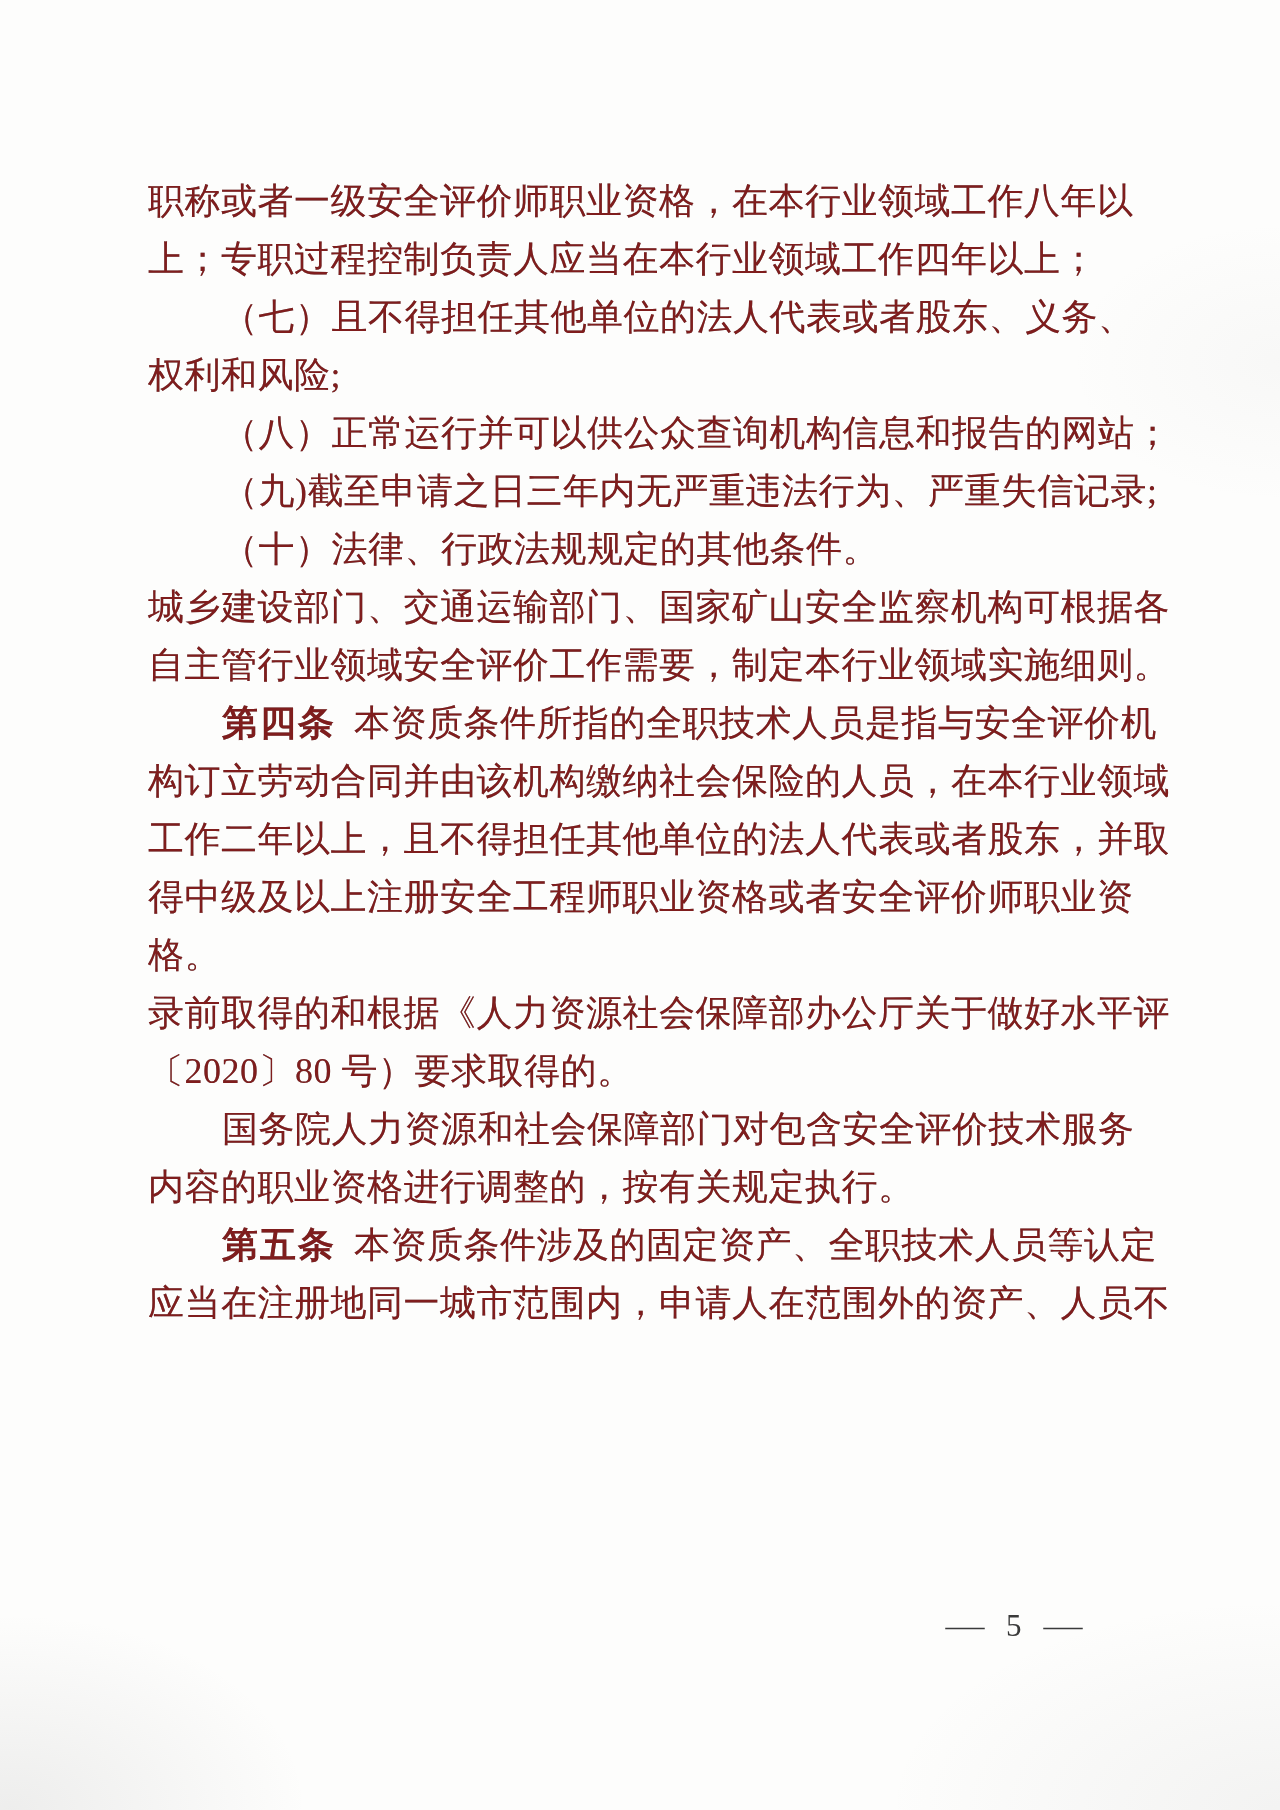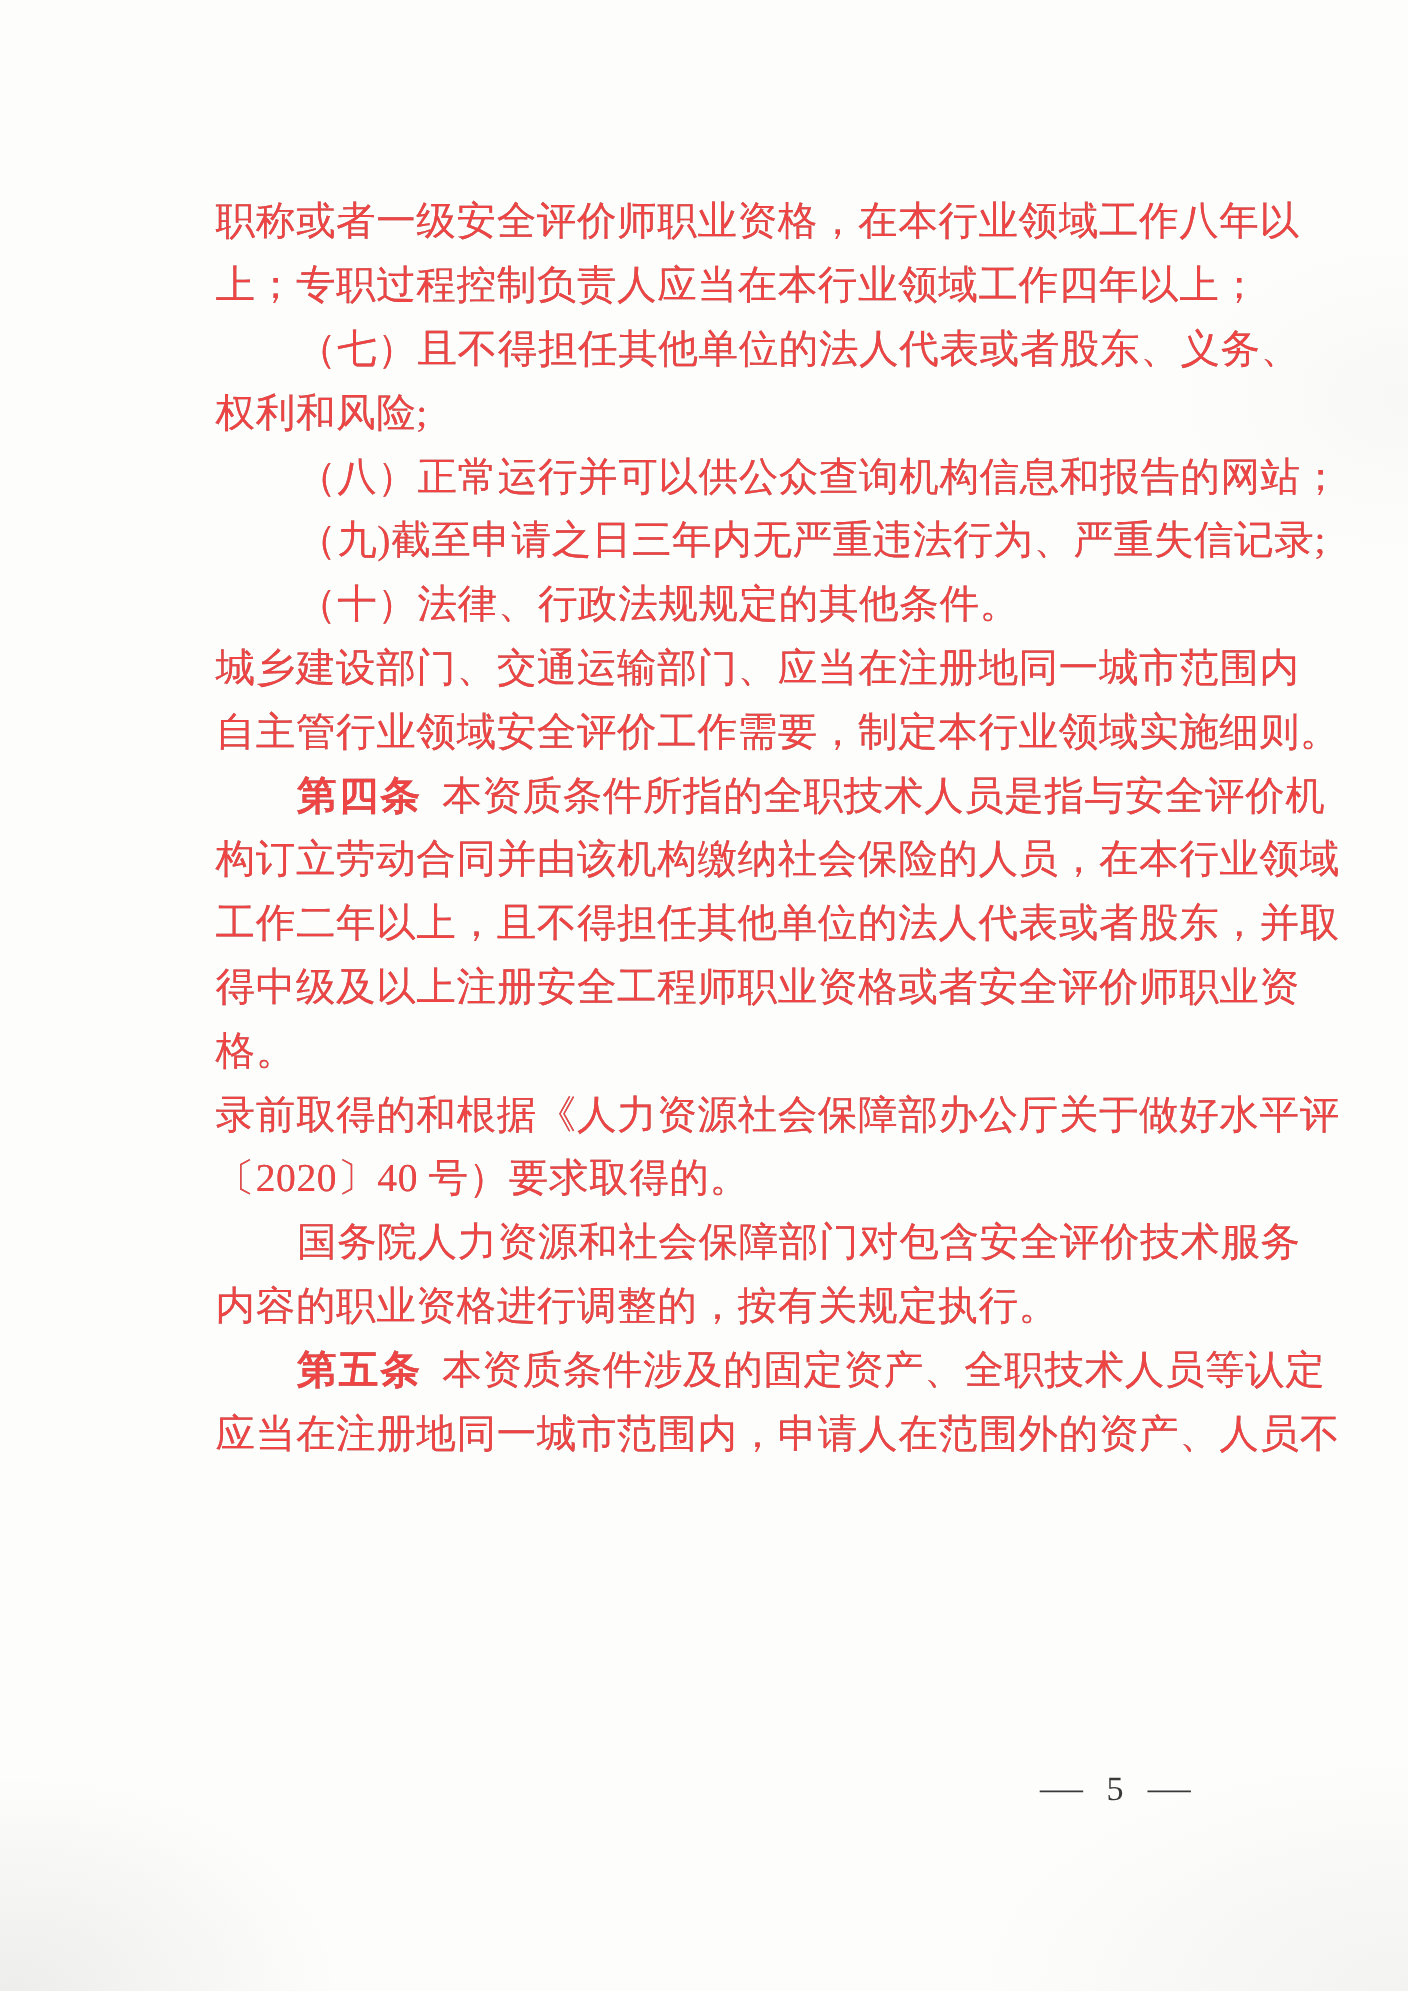"职称或者一级安全评价师职业资格，在本行业领域工作八年以" .line { color: #ef4444 -> #7f1d1d; margin-left: 48px -> none }
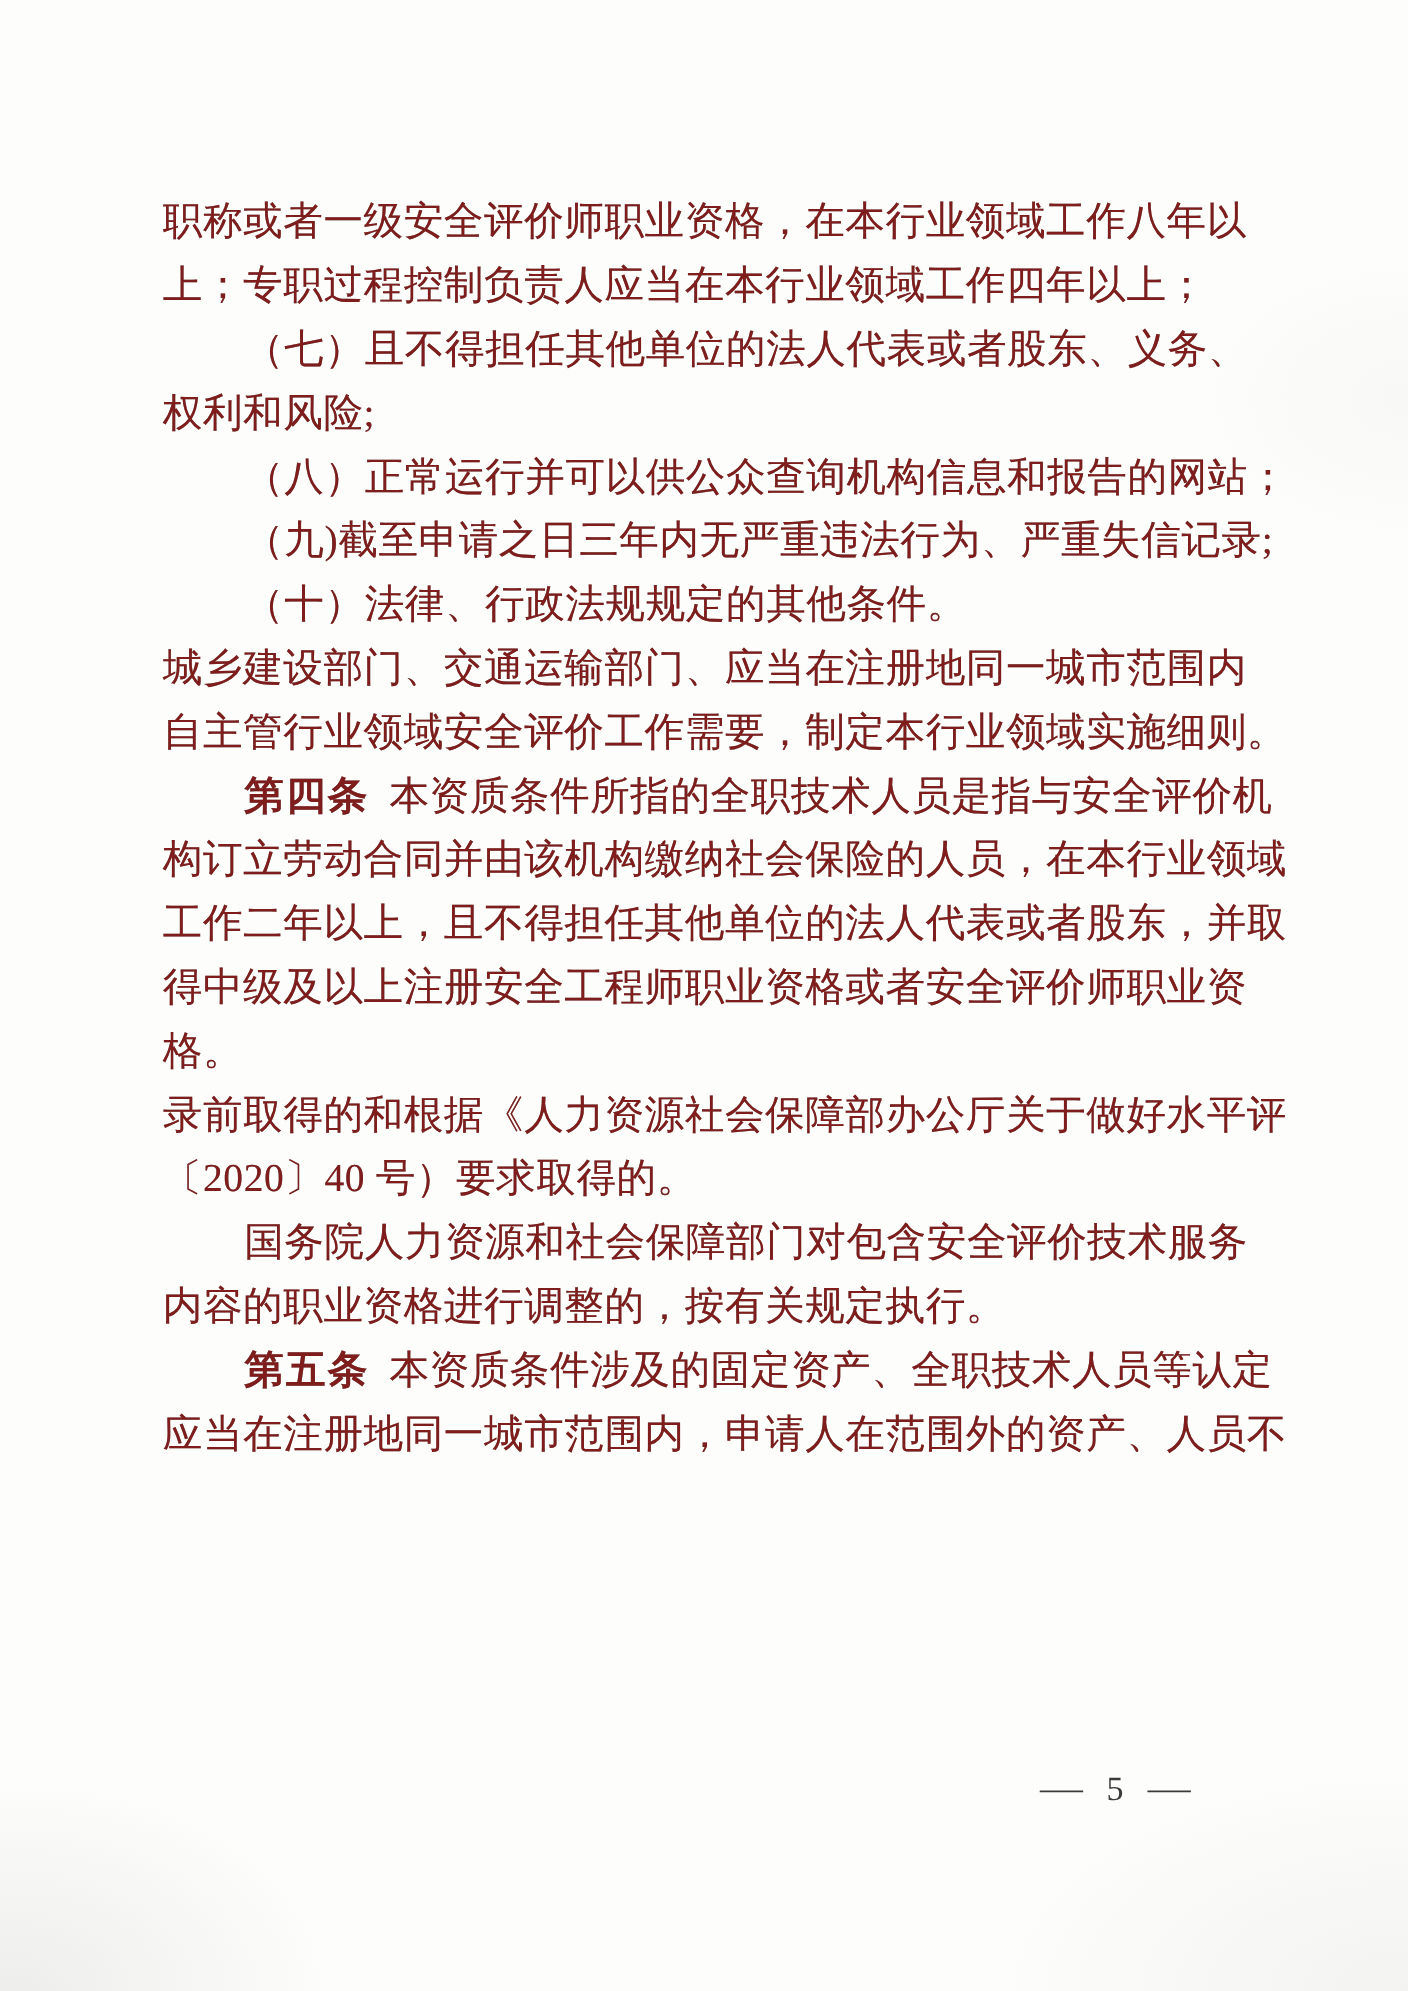"城乡建设部门、交通运输部门、应当在注册地同一城市范围内" span { text: 应当在注册地同一城市范围内 -> 国家矿山安全监察机构可根据各 }
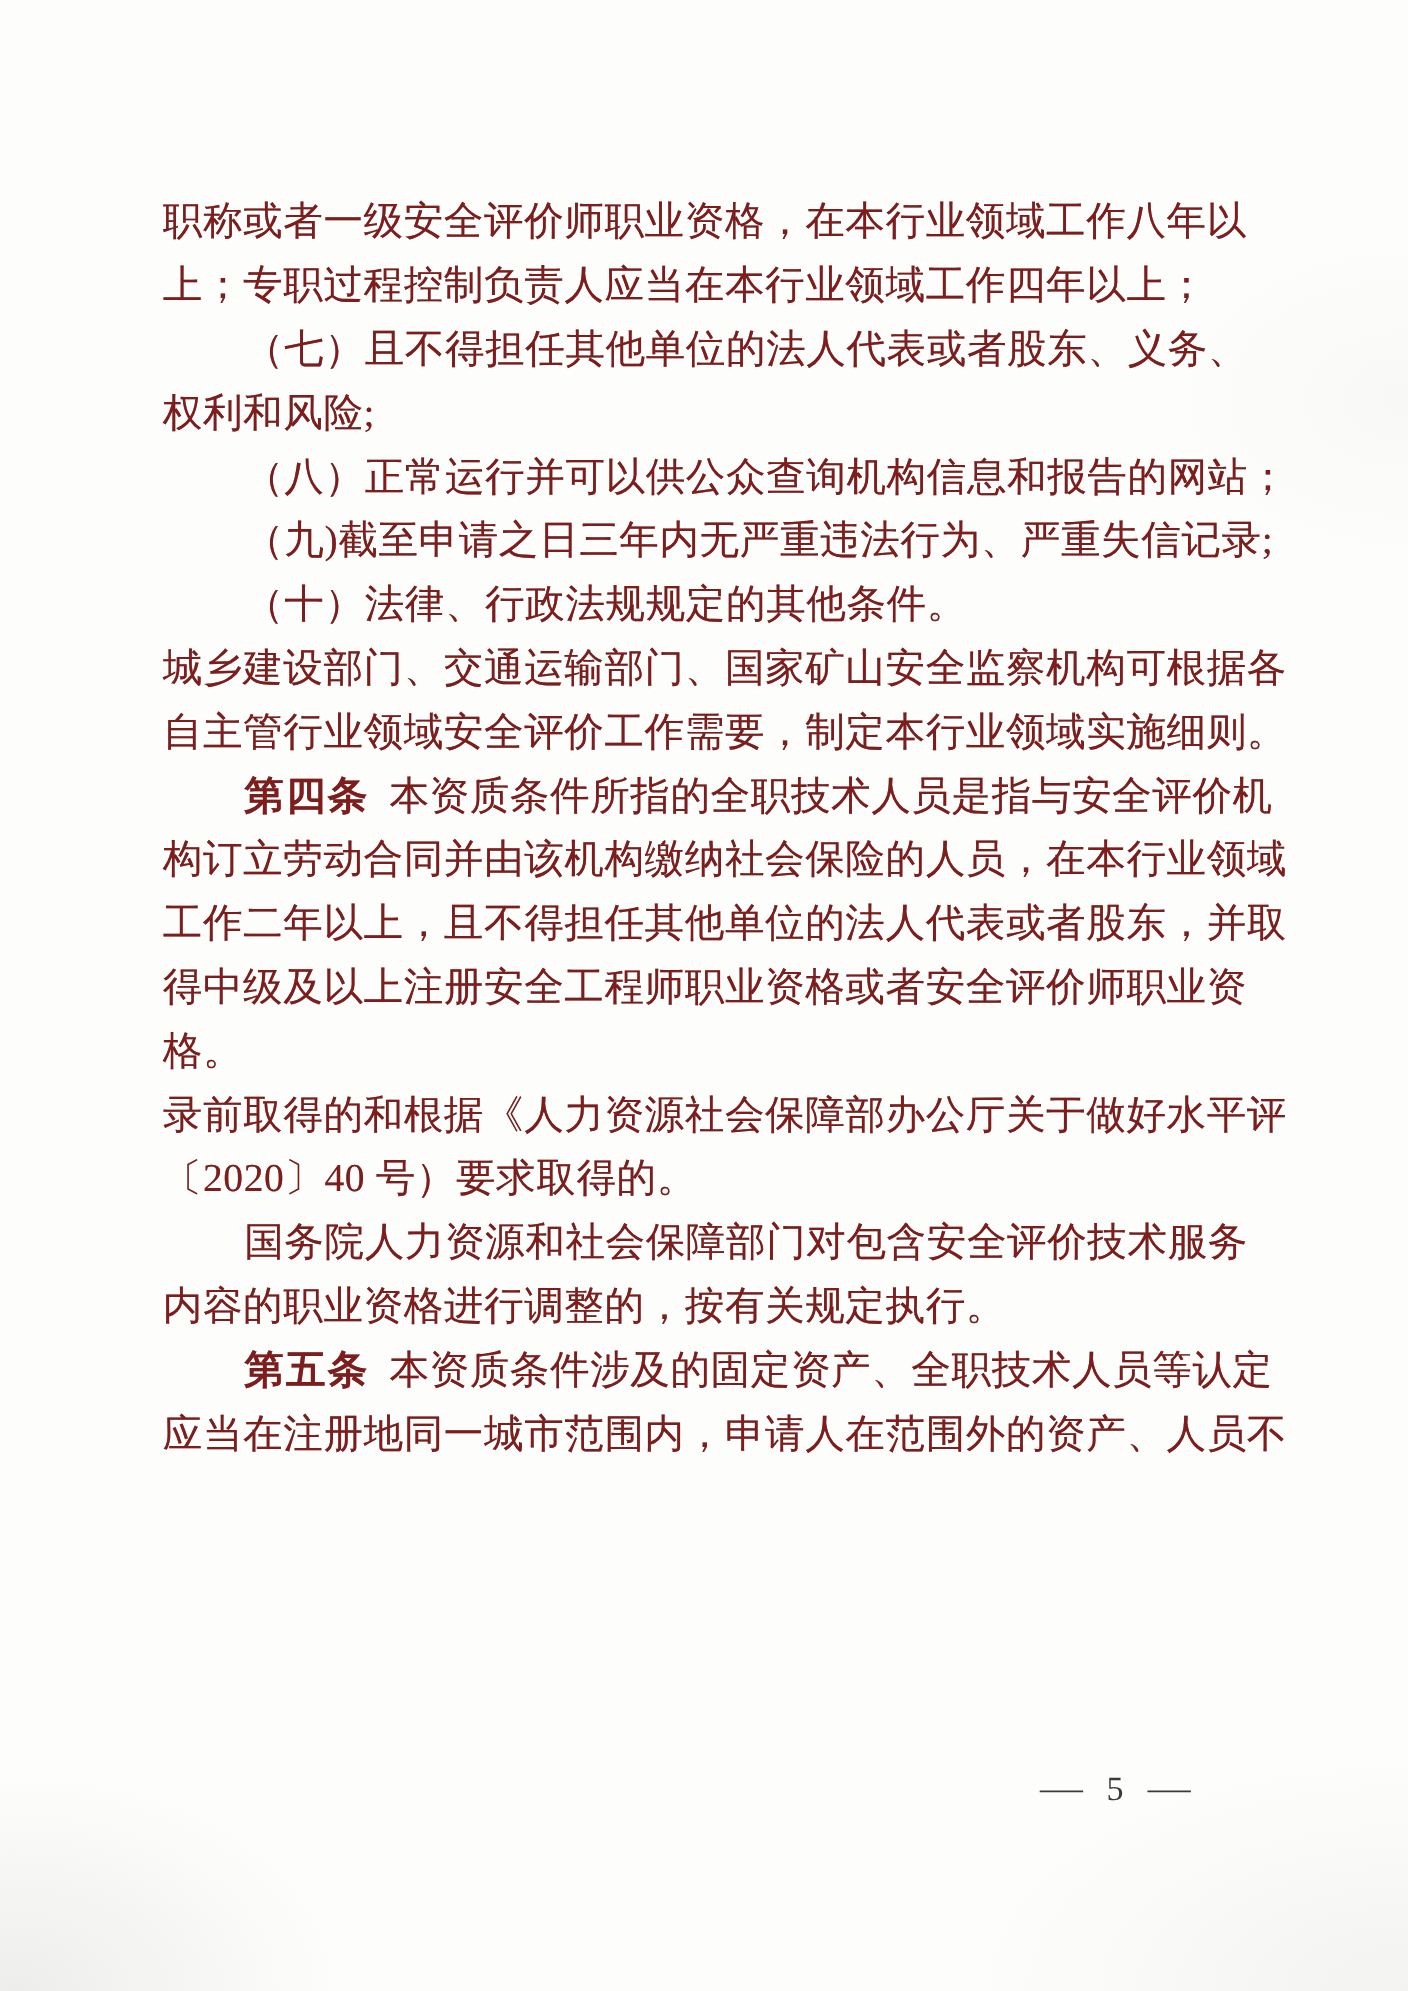"〔2020〕40 号）要求取得的。" span { text: 40 -> 80 }
